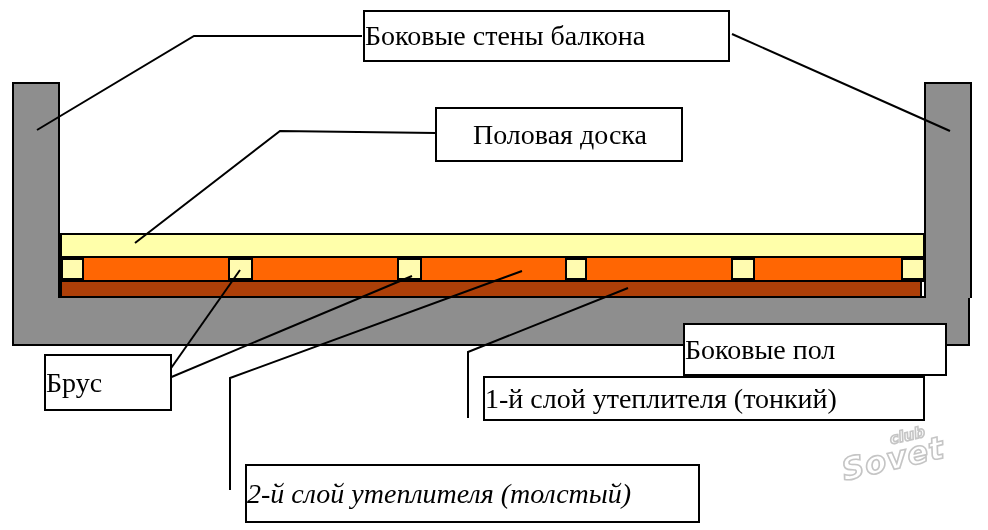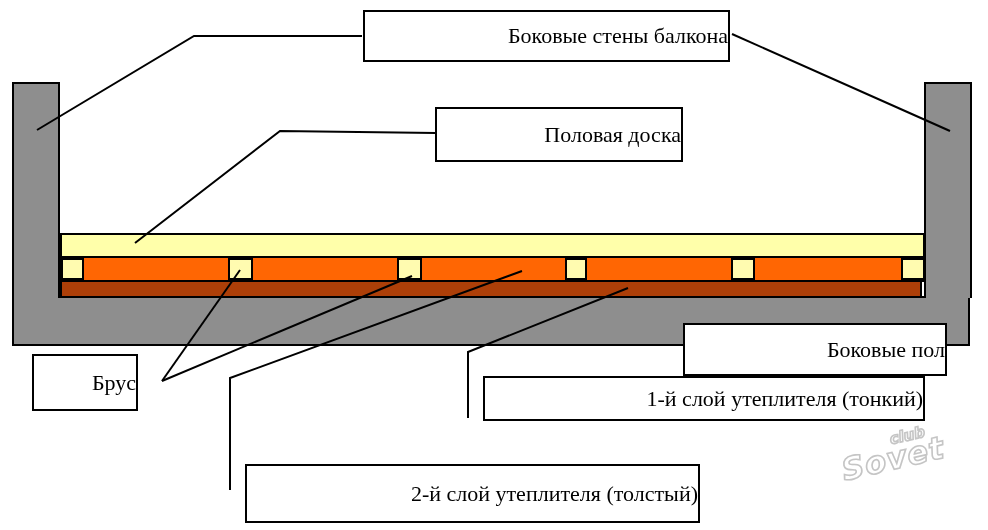"Боковые стены балкона" .label-box { font-size: 22px -> 28px; justify-content: flex-end -> flex-start }
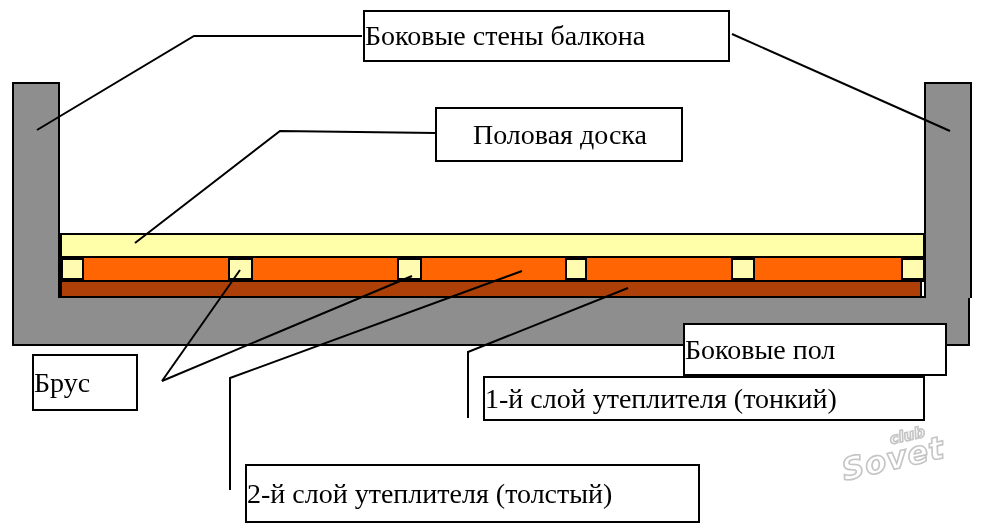"Брус" div.label-box { left: 32px -> 44px; width: 106px -> 128px }
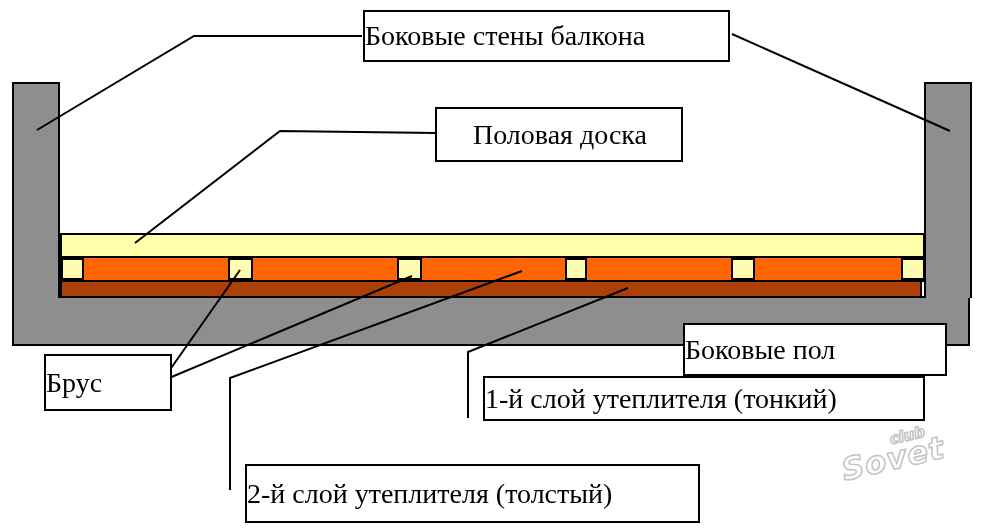"2-й слой утеплителя (толстый)" div.label-box { font-style: none -> italic }
